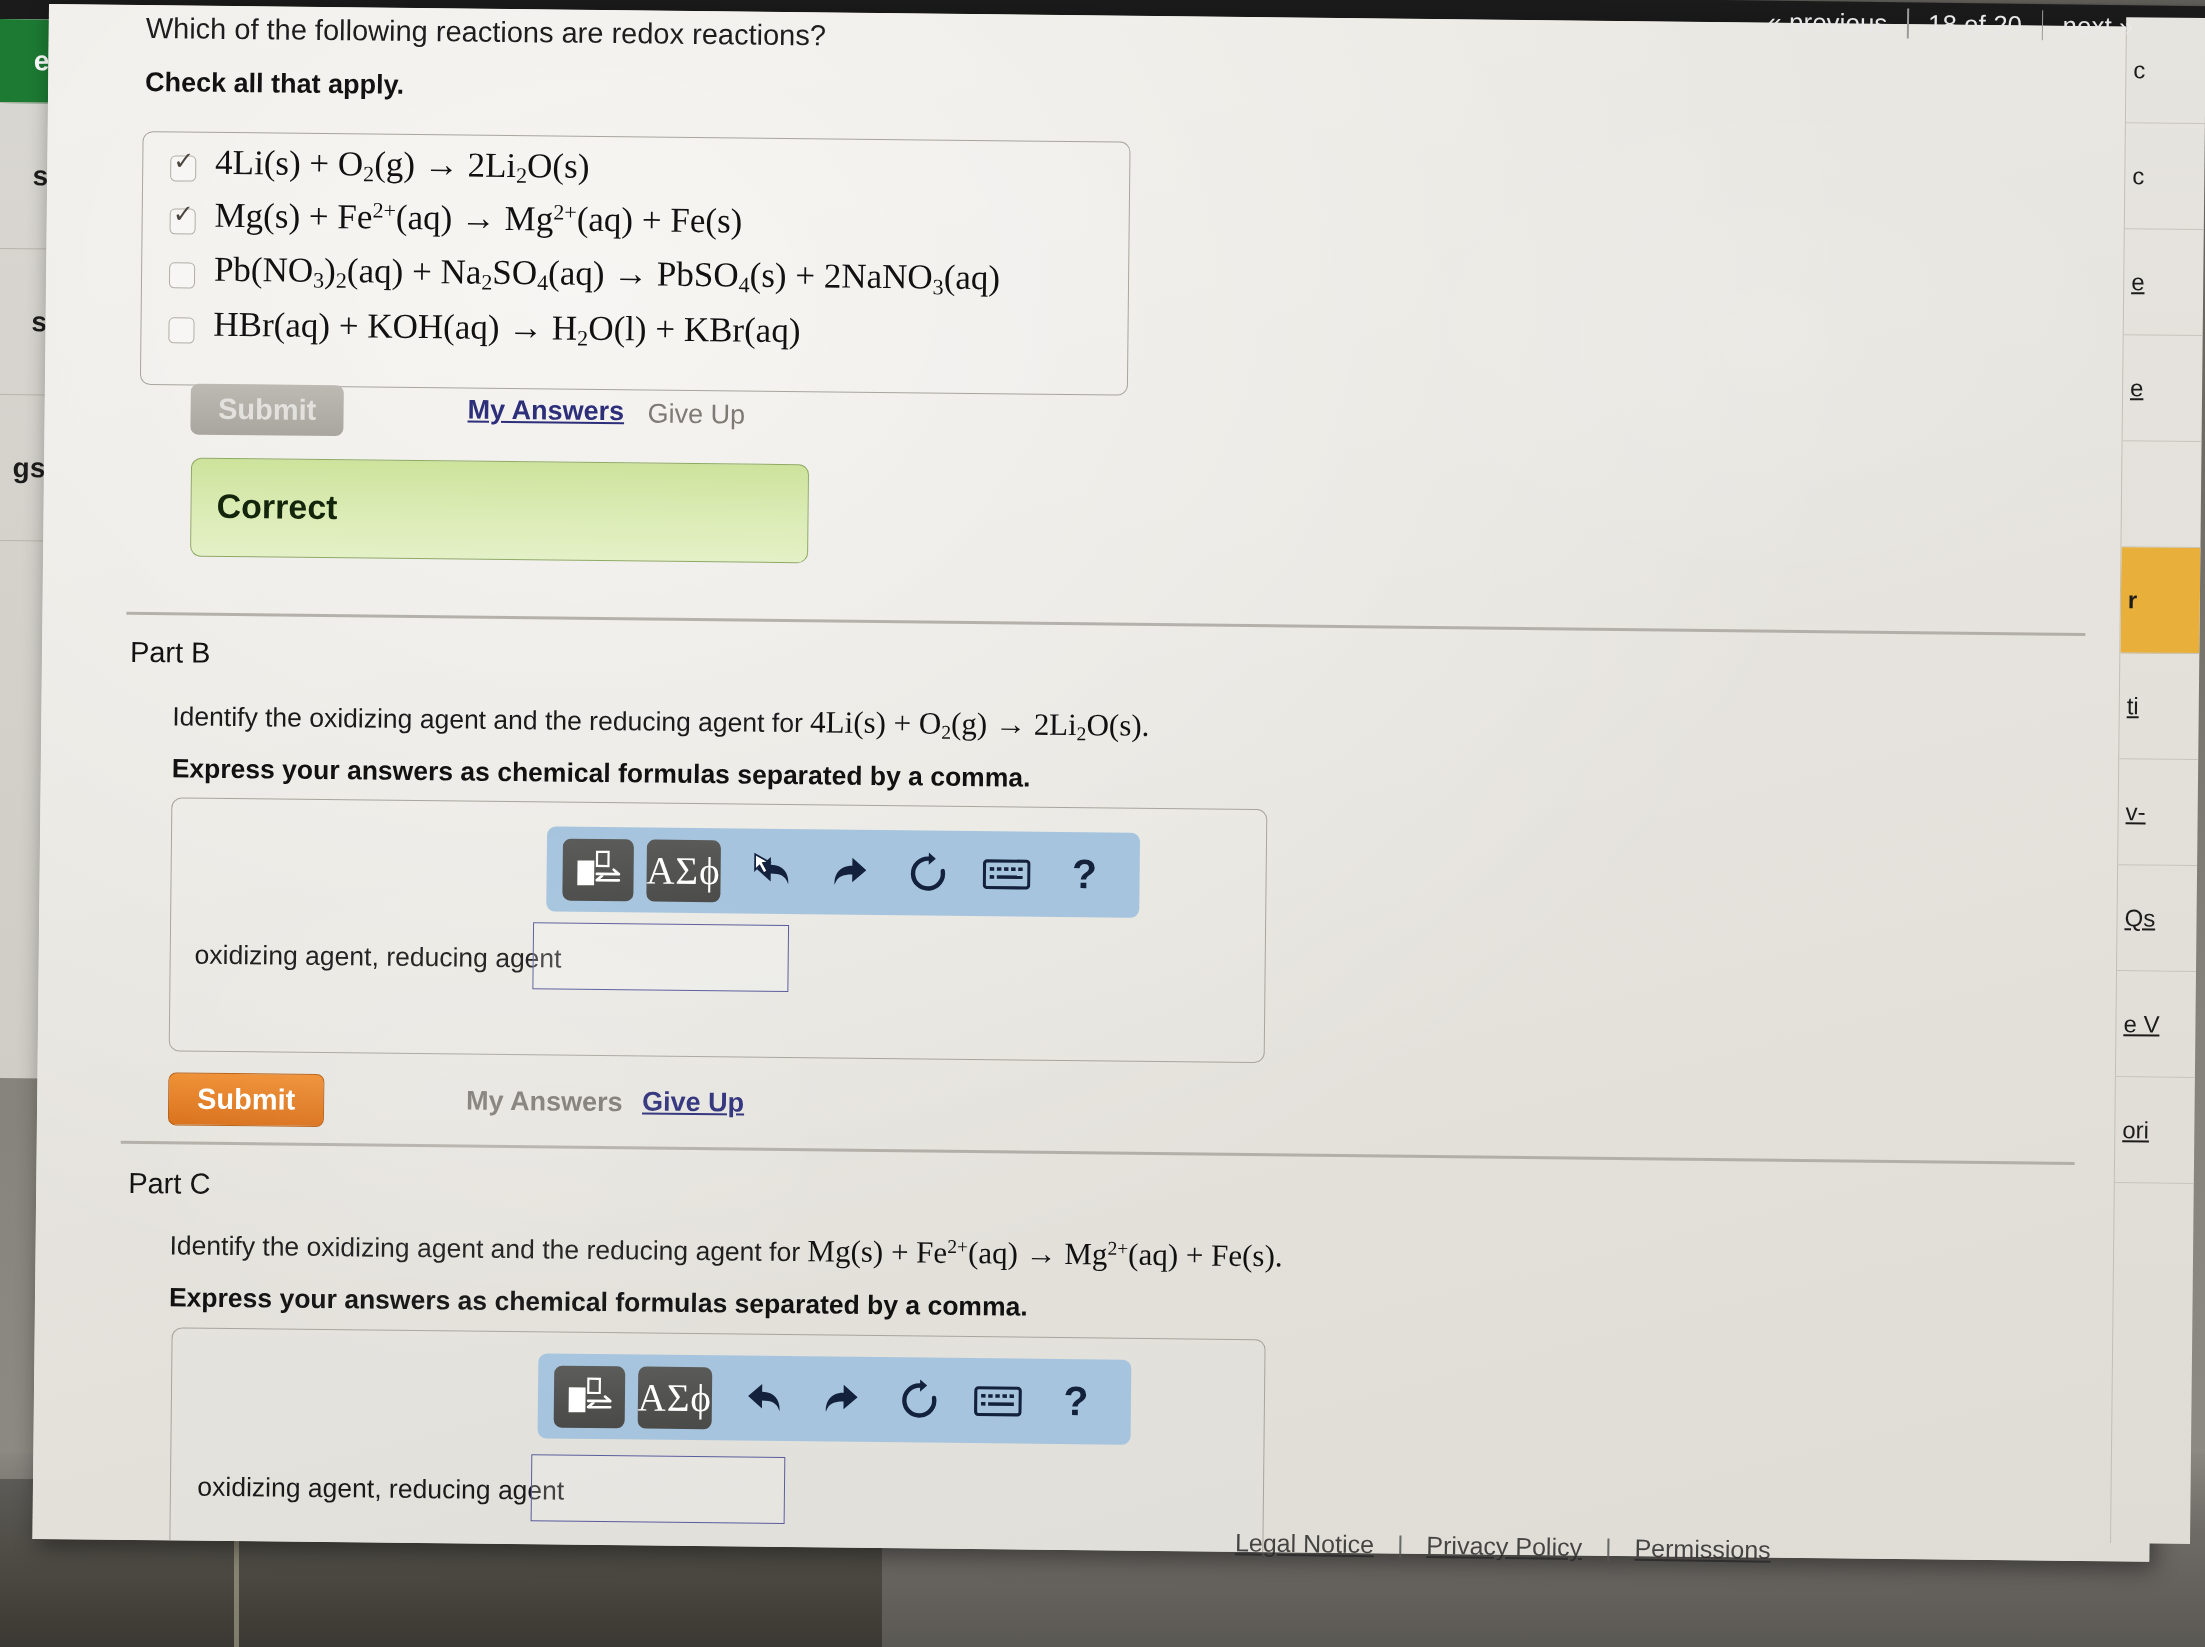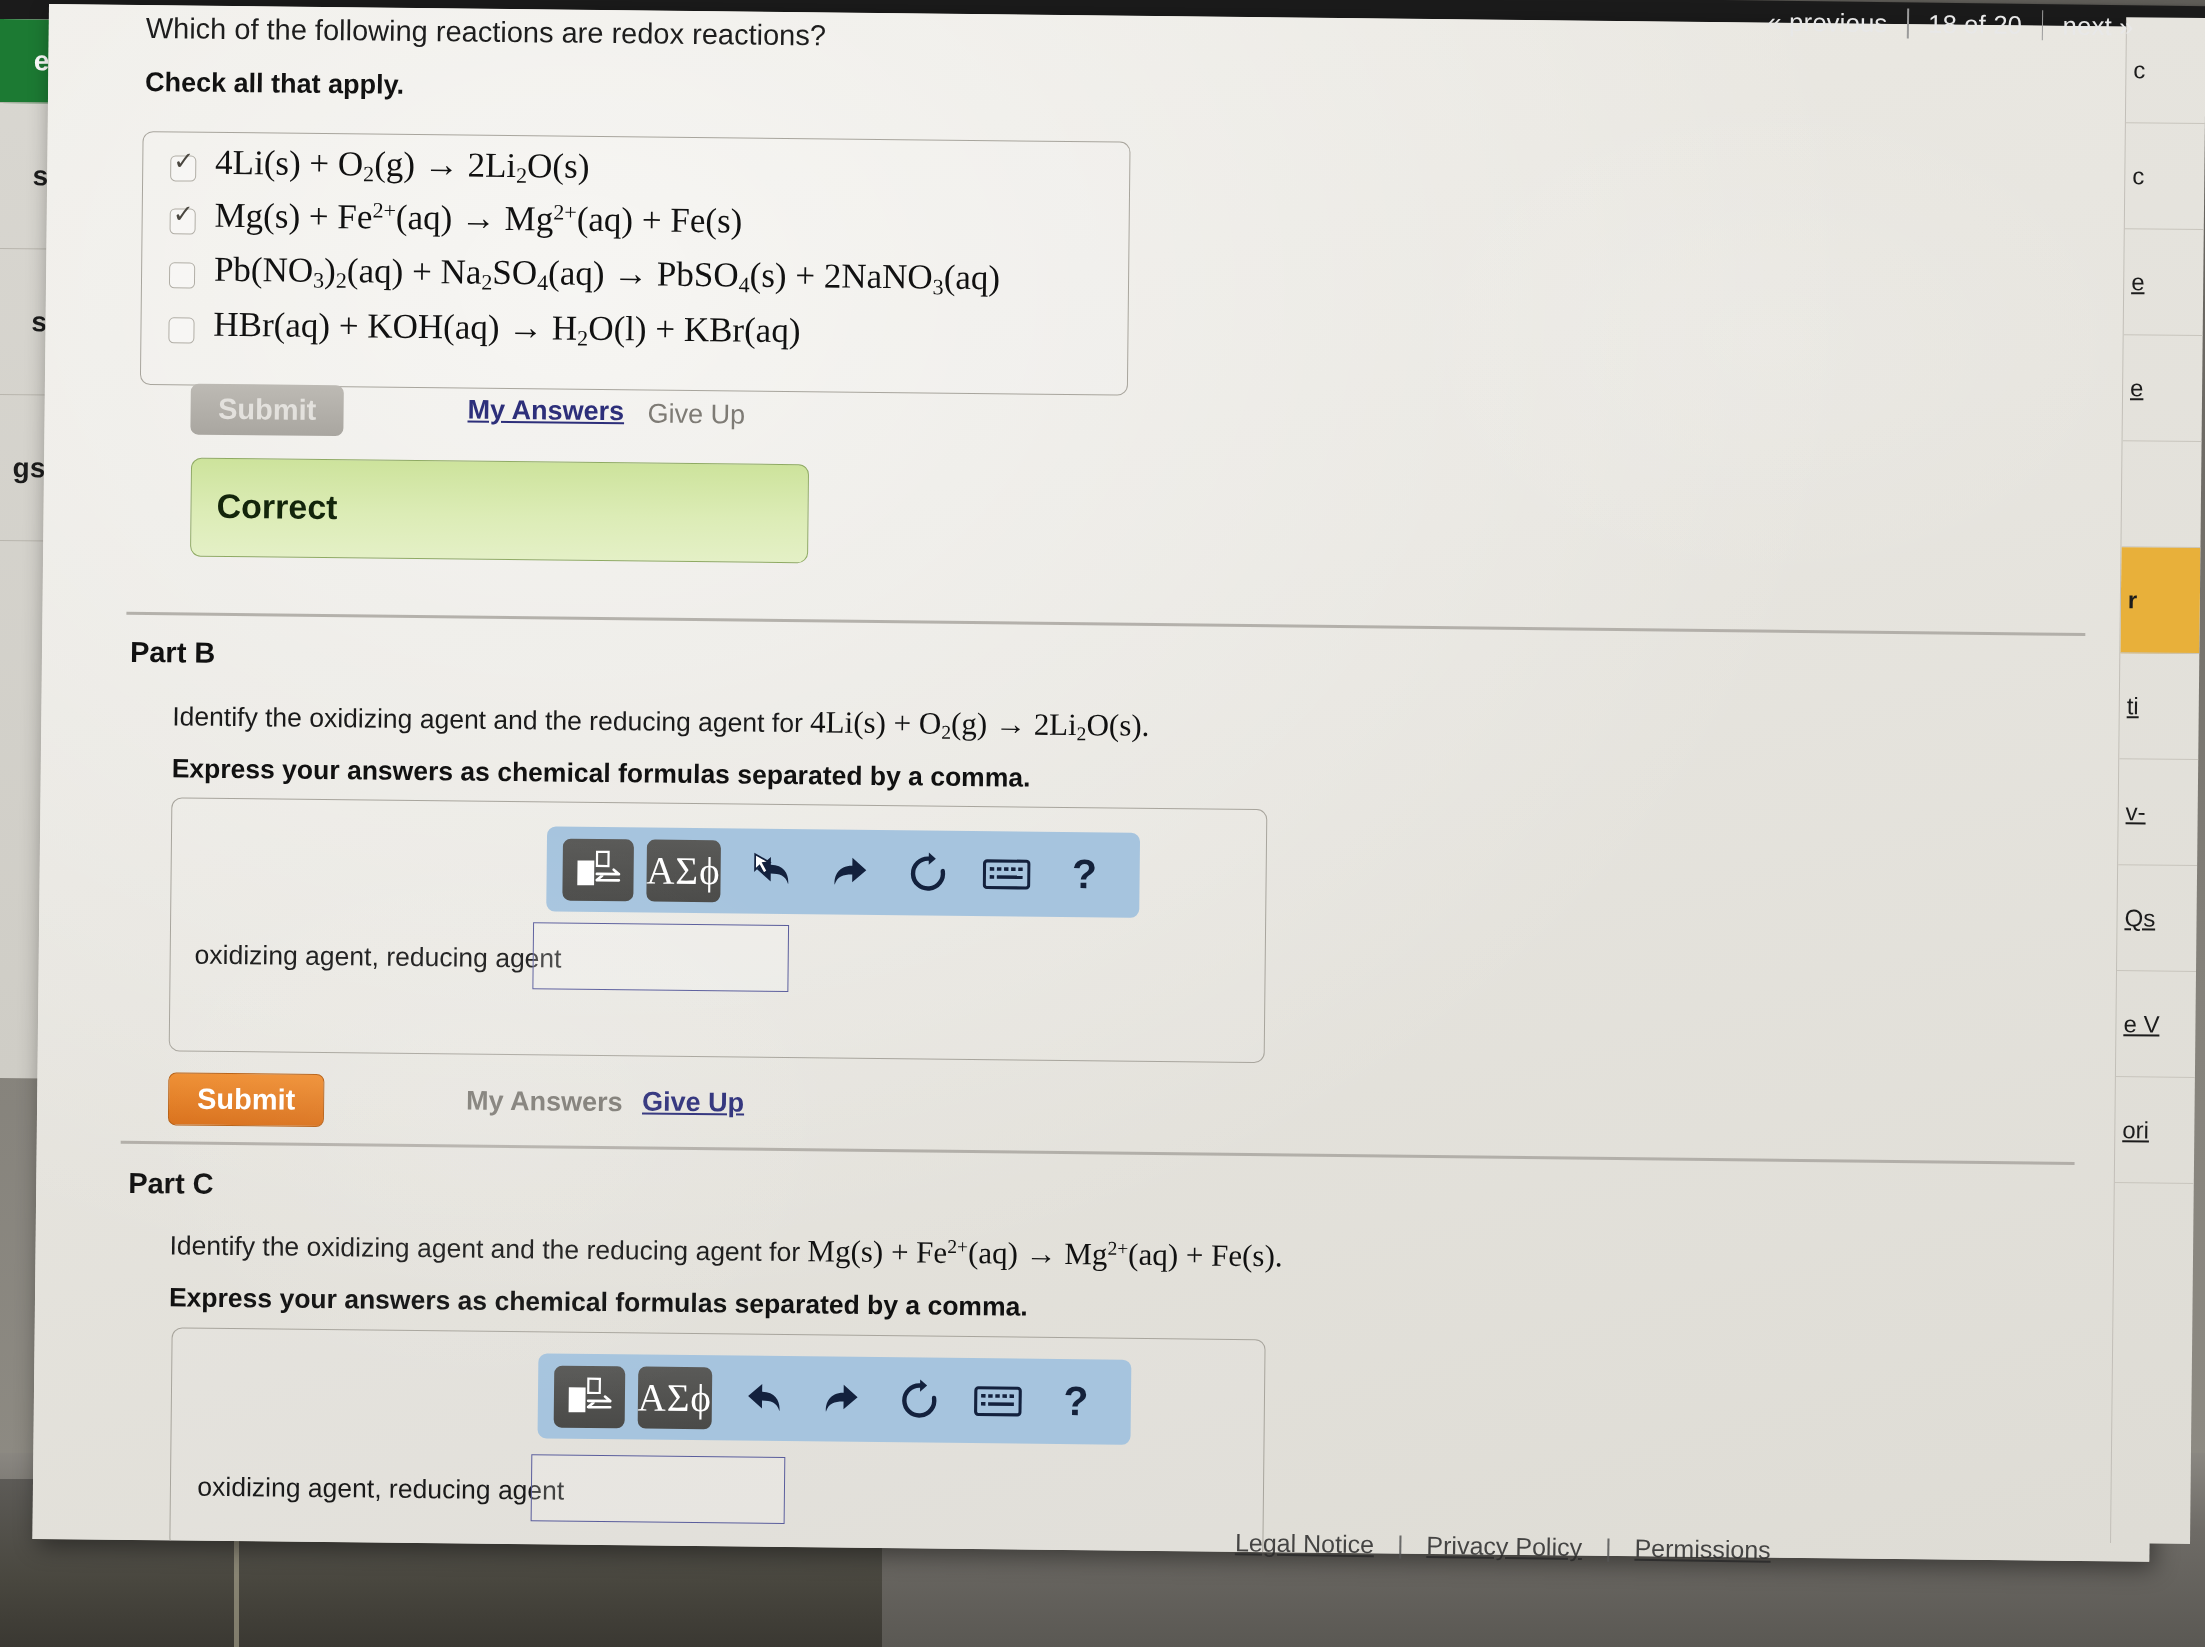"Part B" .part-head { font-weight: bold -> normal }
